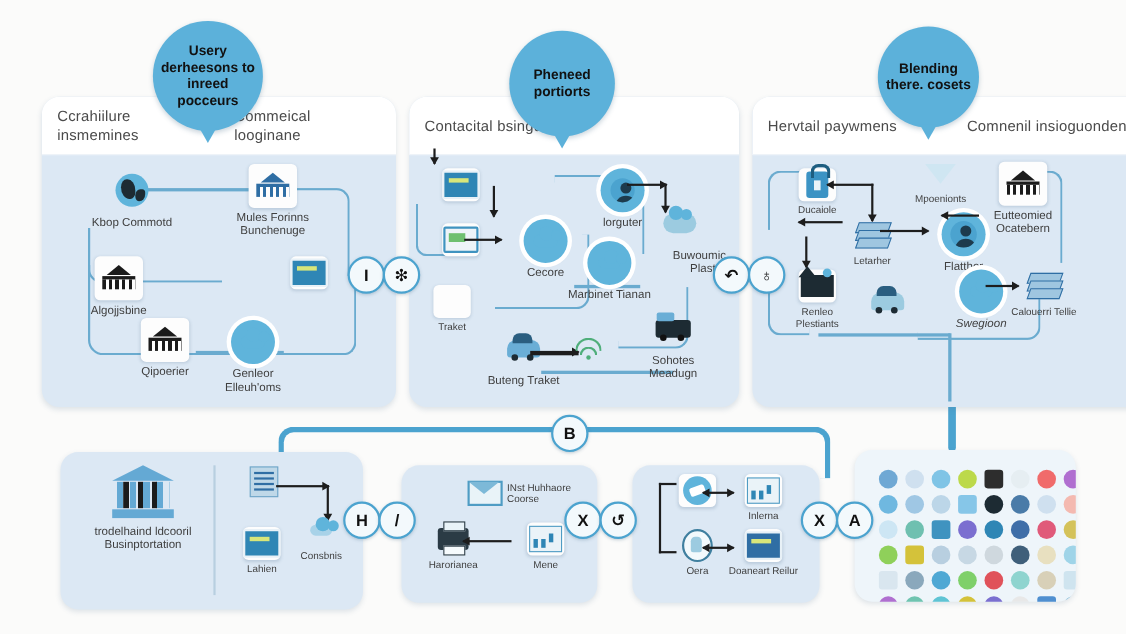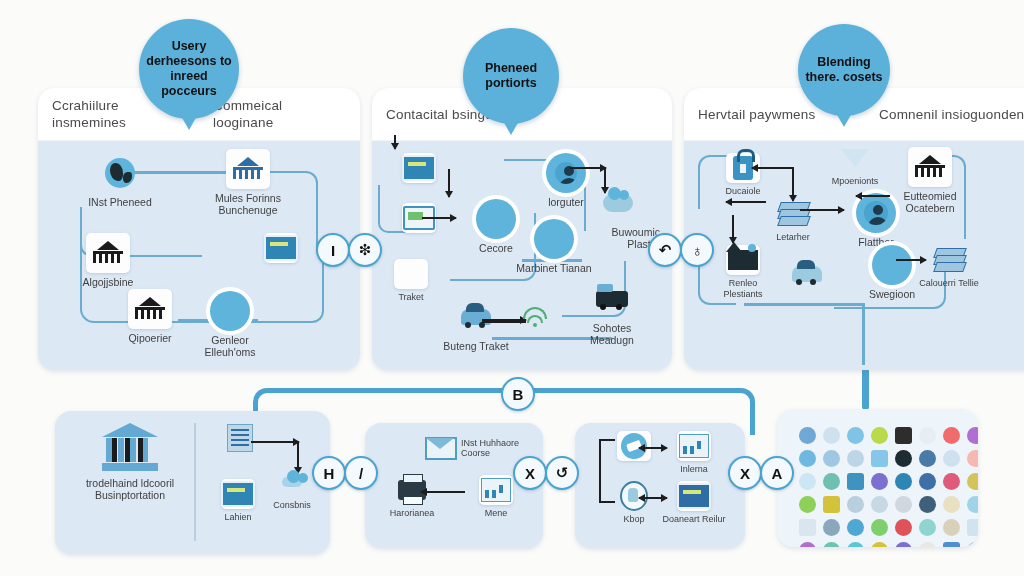"INst Pheneed" div.lbl { text: INst Pheneed -> Kbop Commotd }
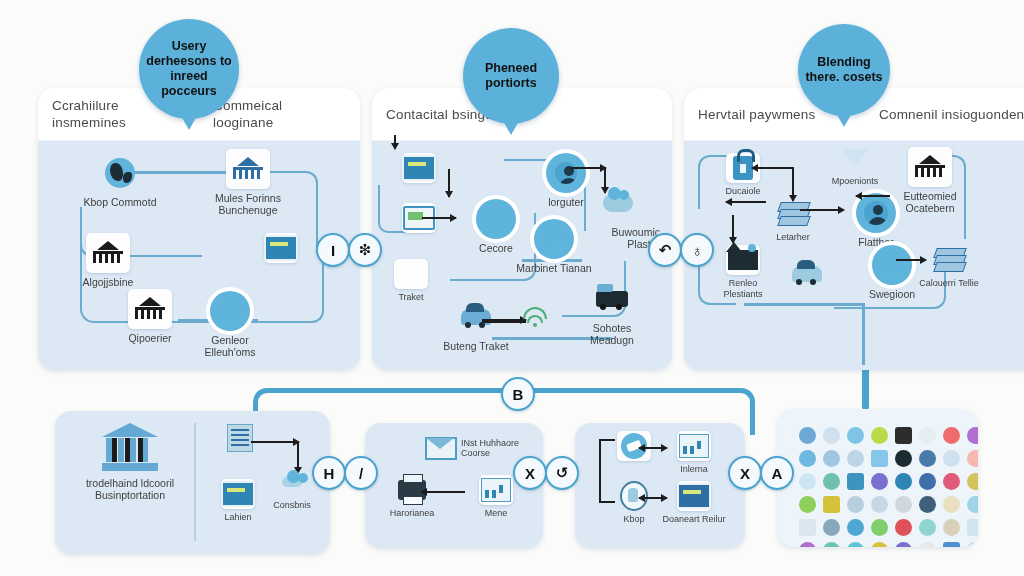"Swegioon" div.node { font-style: none -> italic }
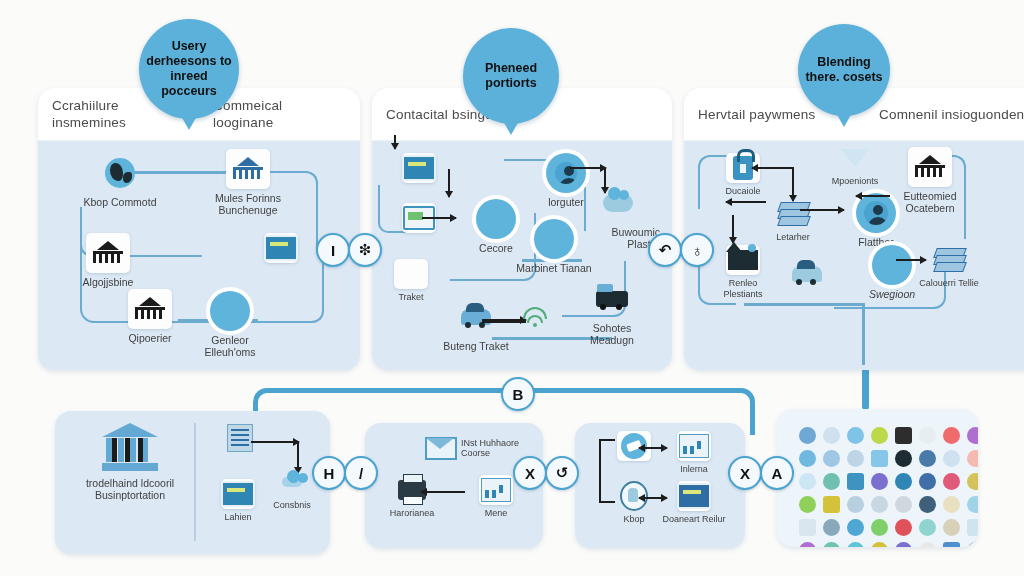"Kbop" div.lbl { text: Kbop -> Oera }
